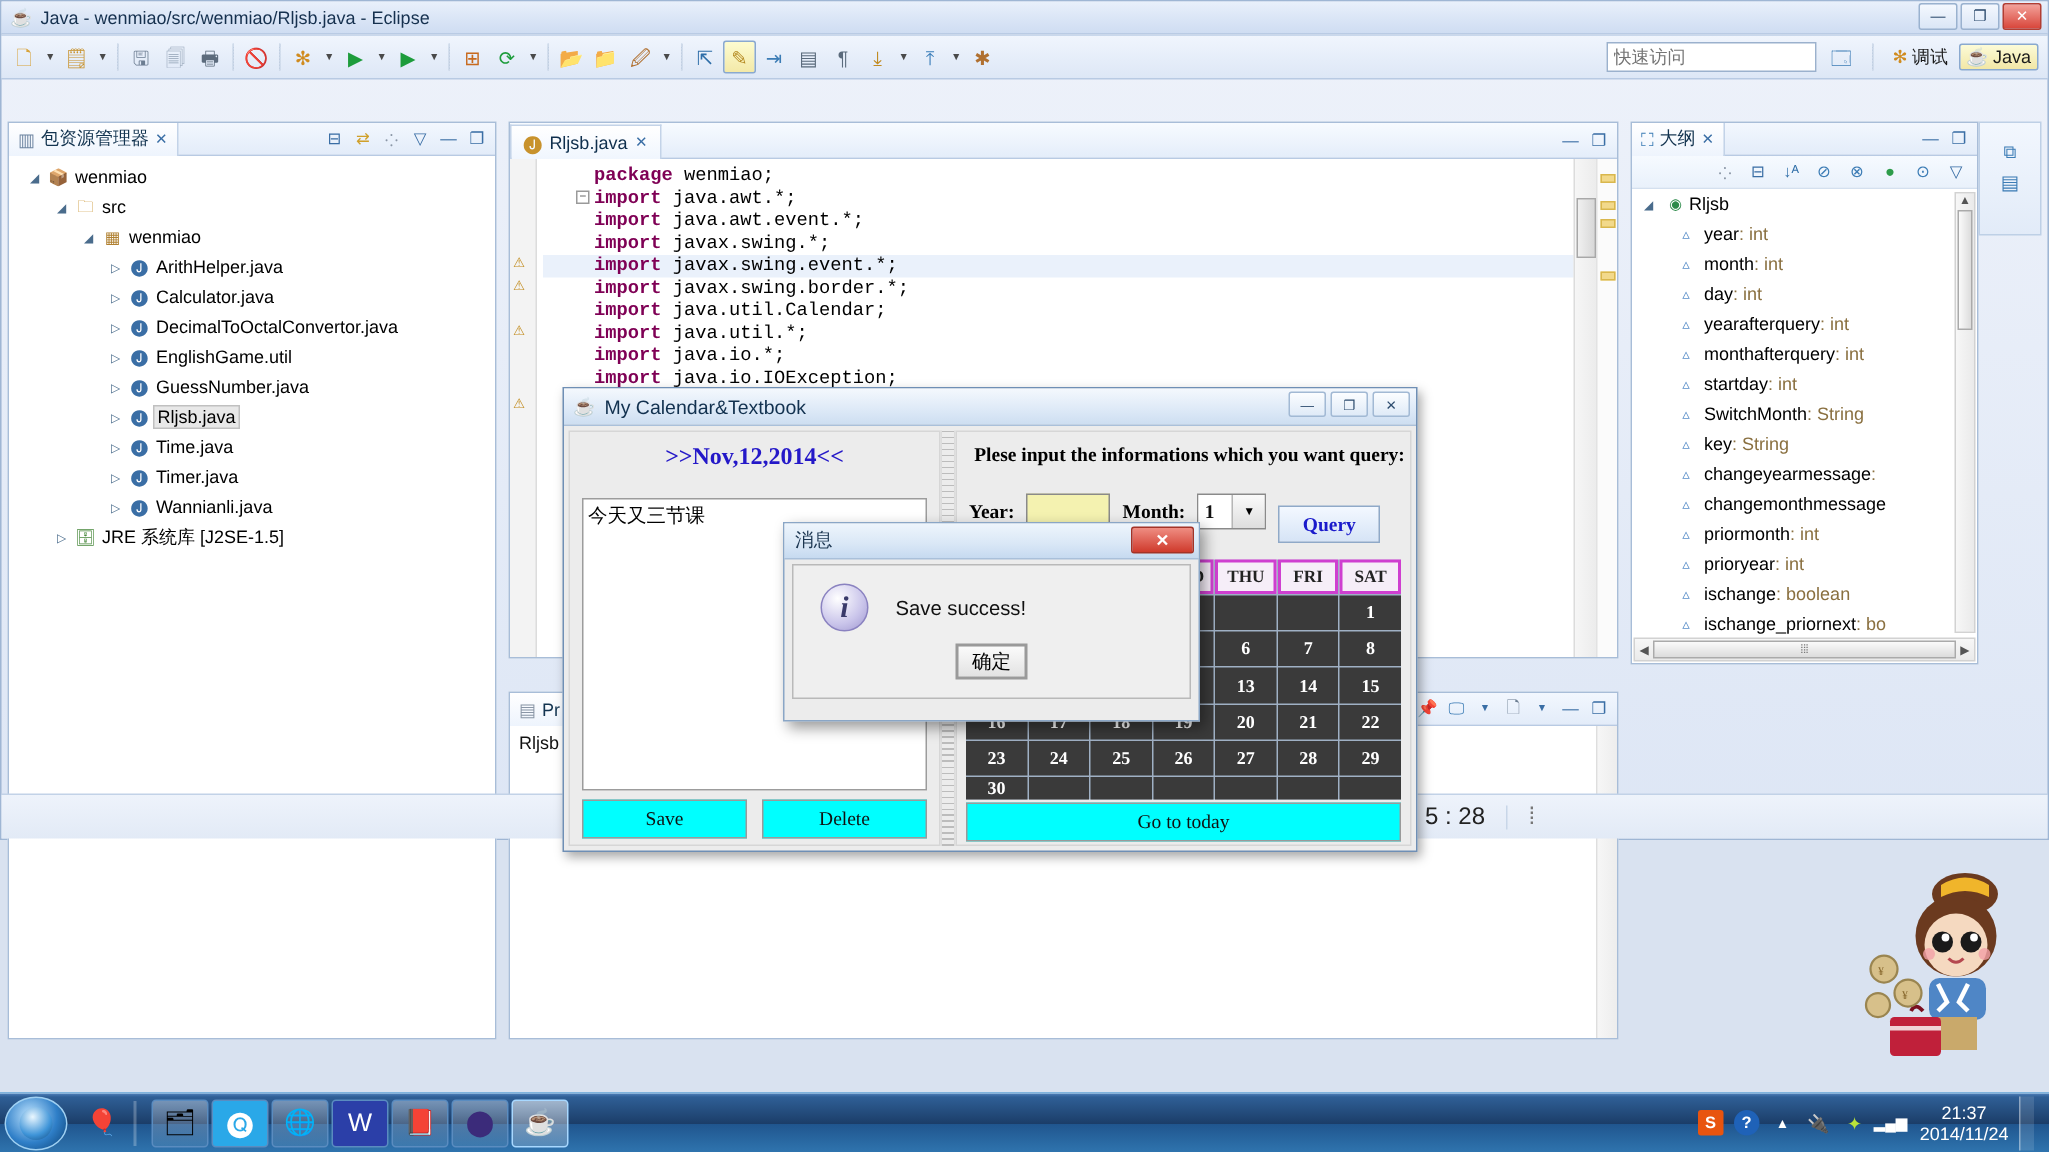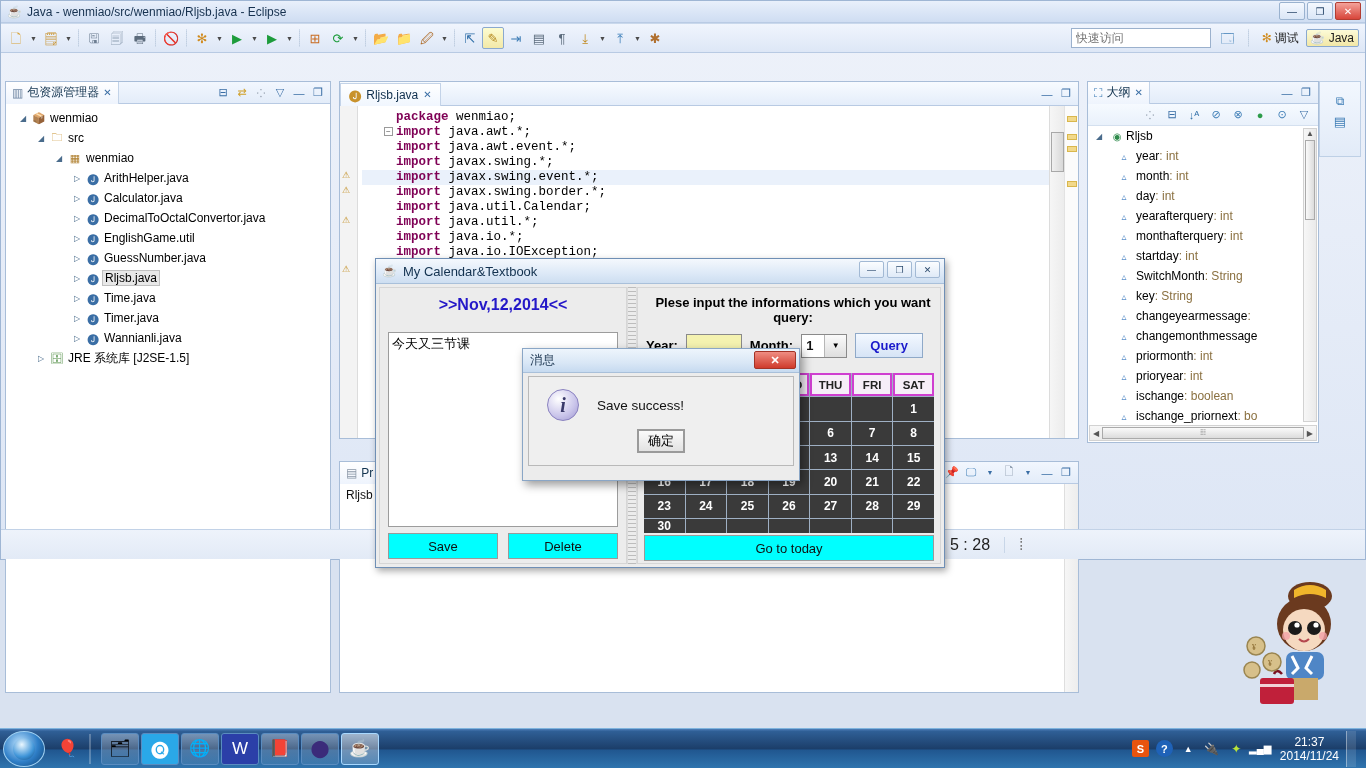">>Nov,12,2014<<" .swing-body { font-family: none -> Liberation Serif, serif }
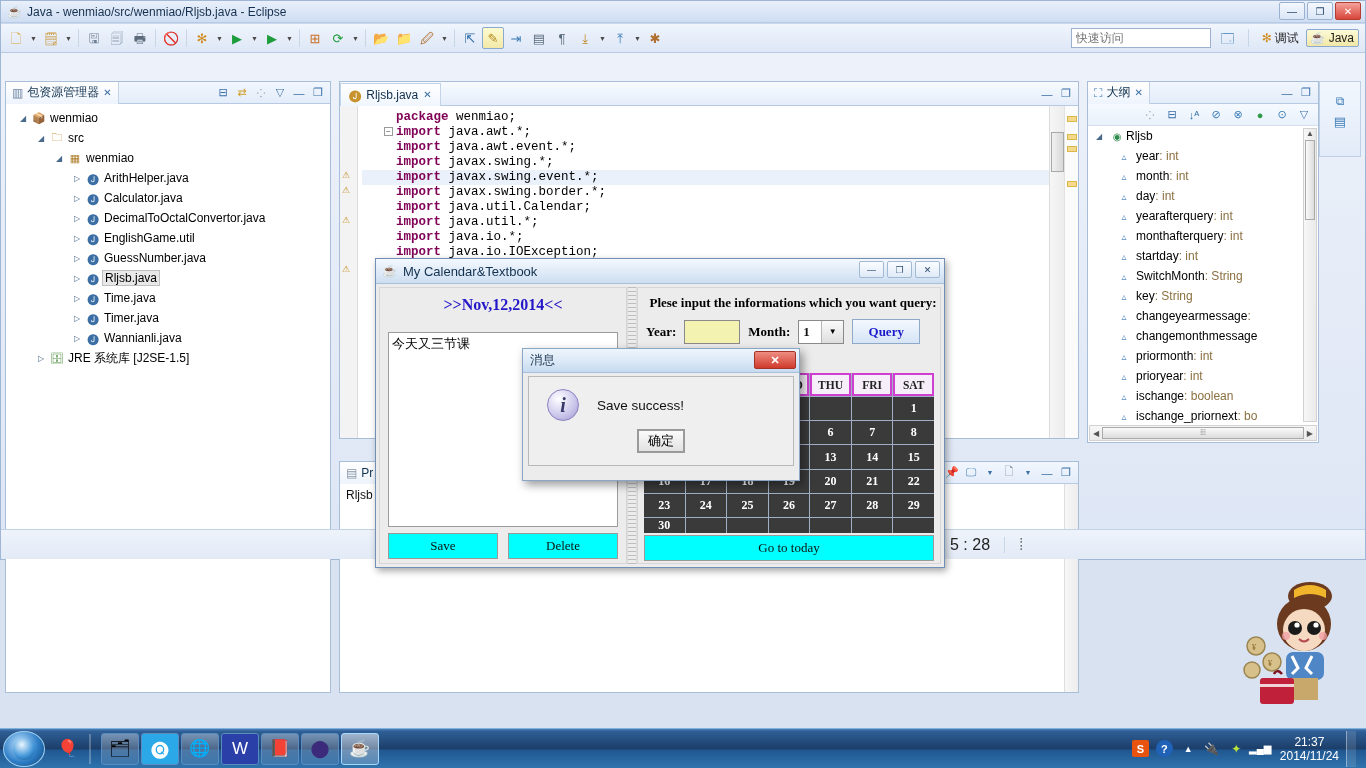"Query" .qbtn { margin-top: none -> 18px }
